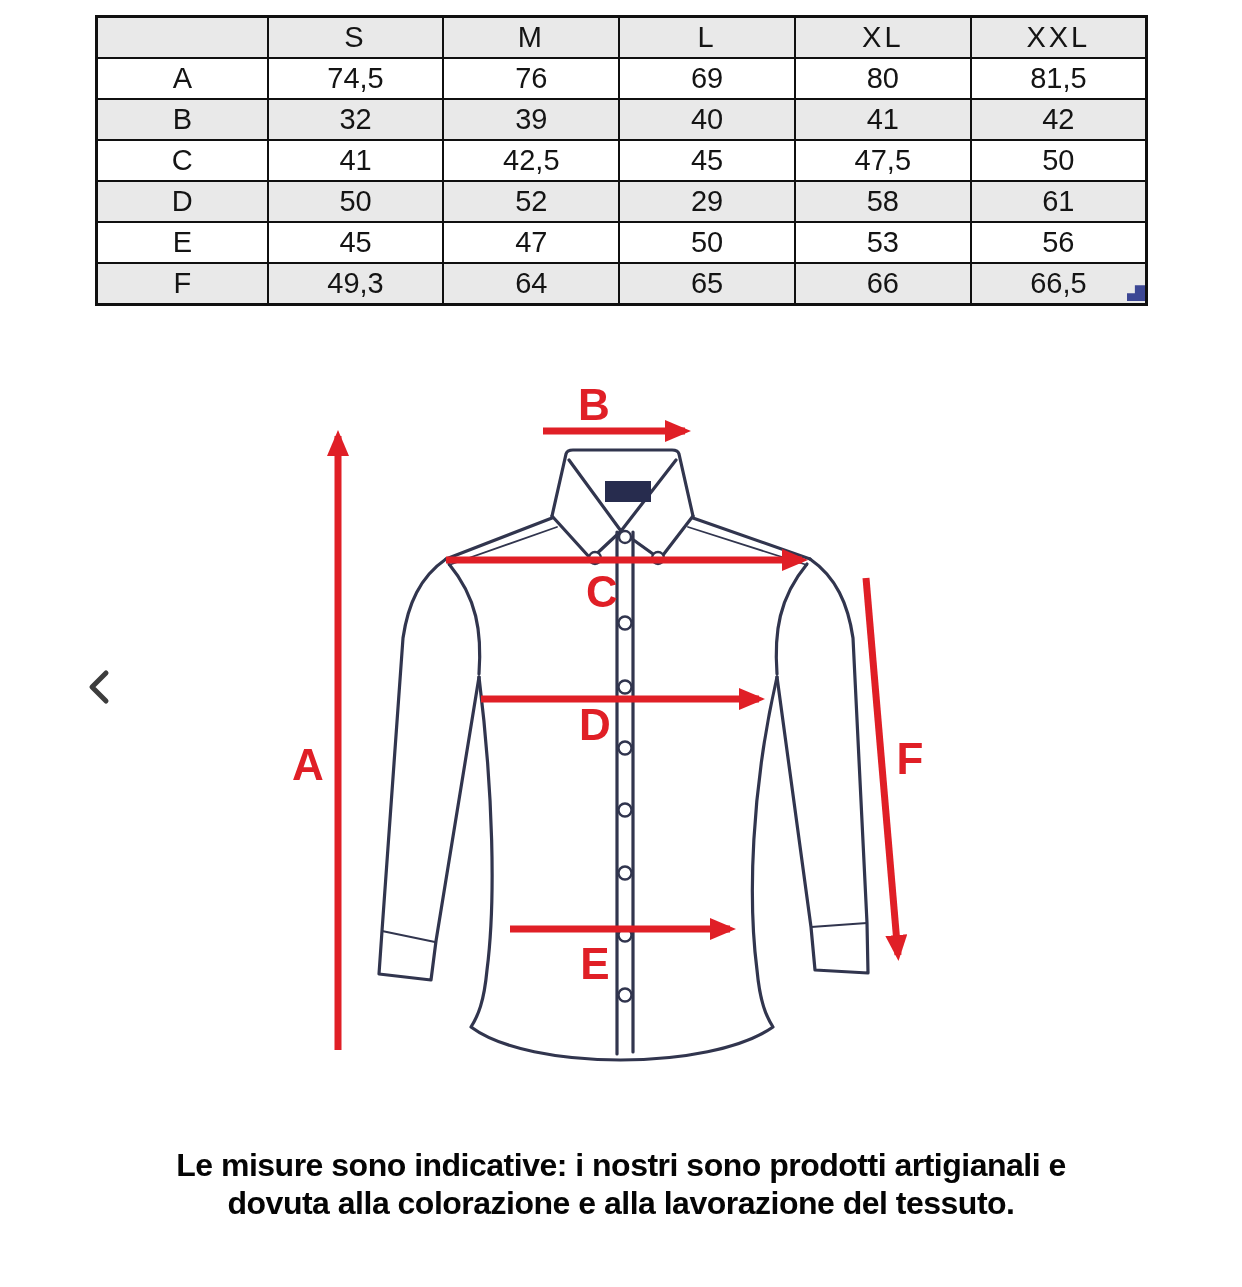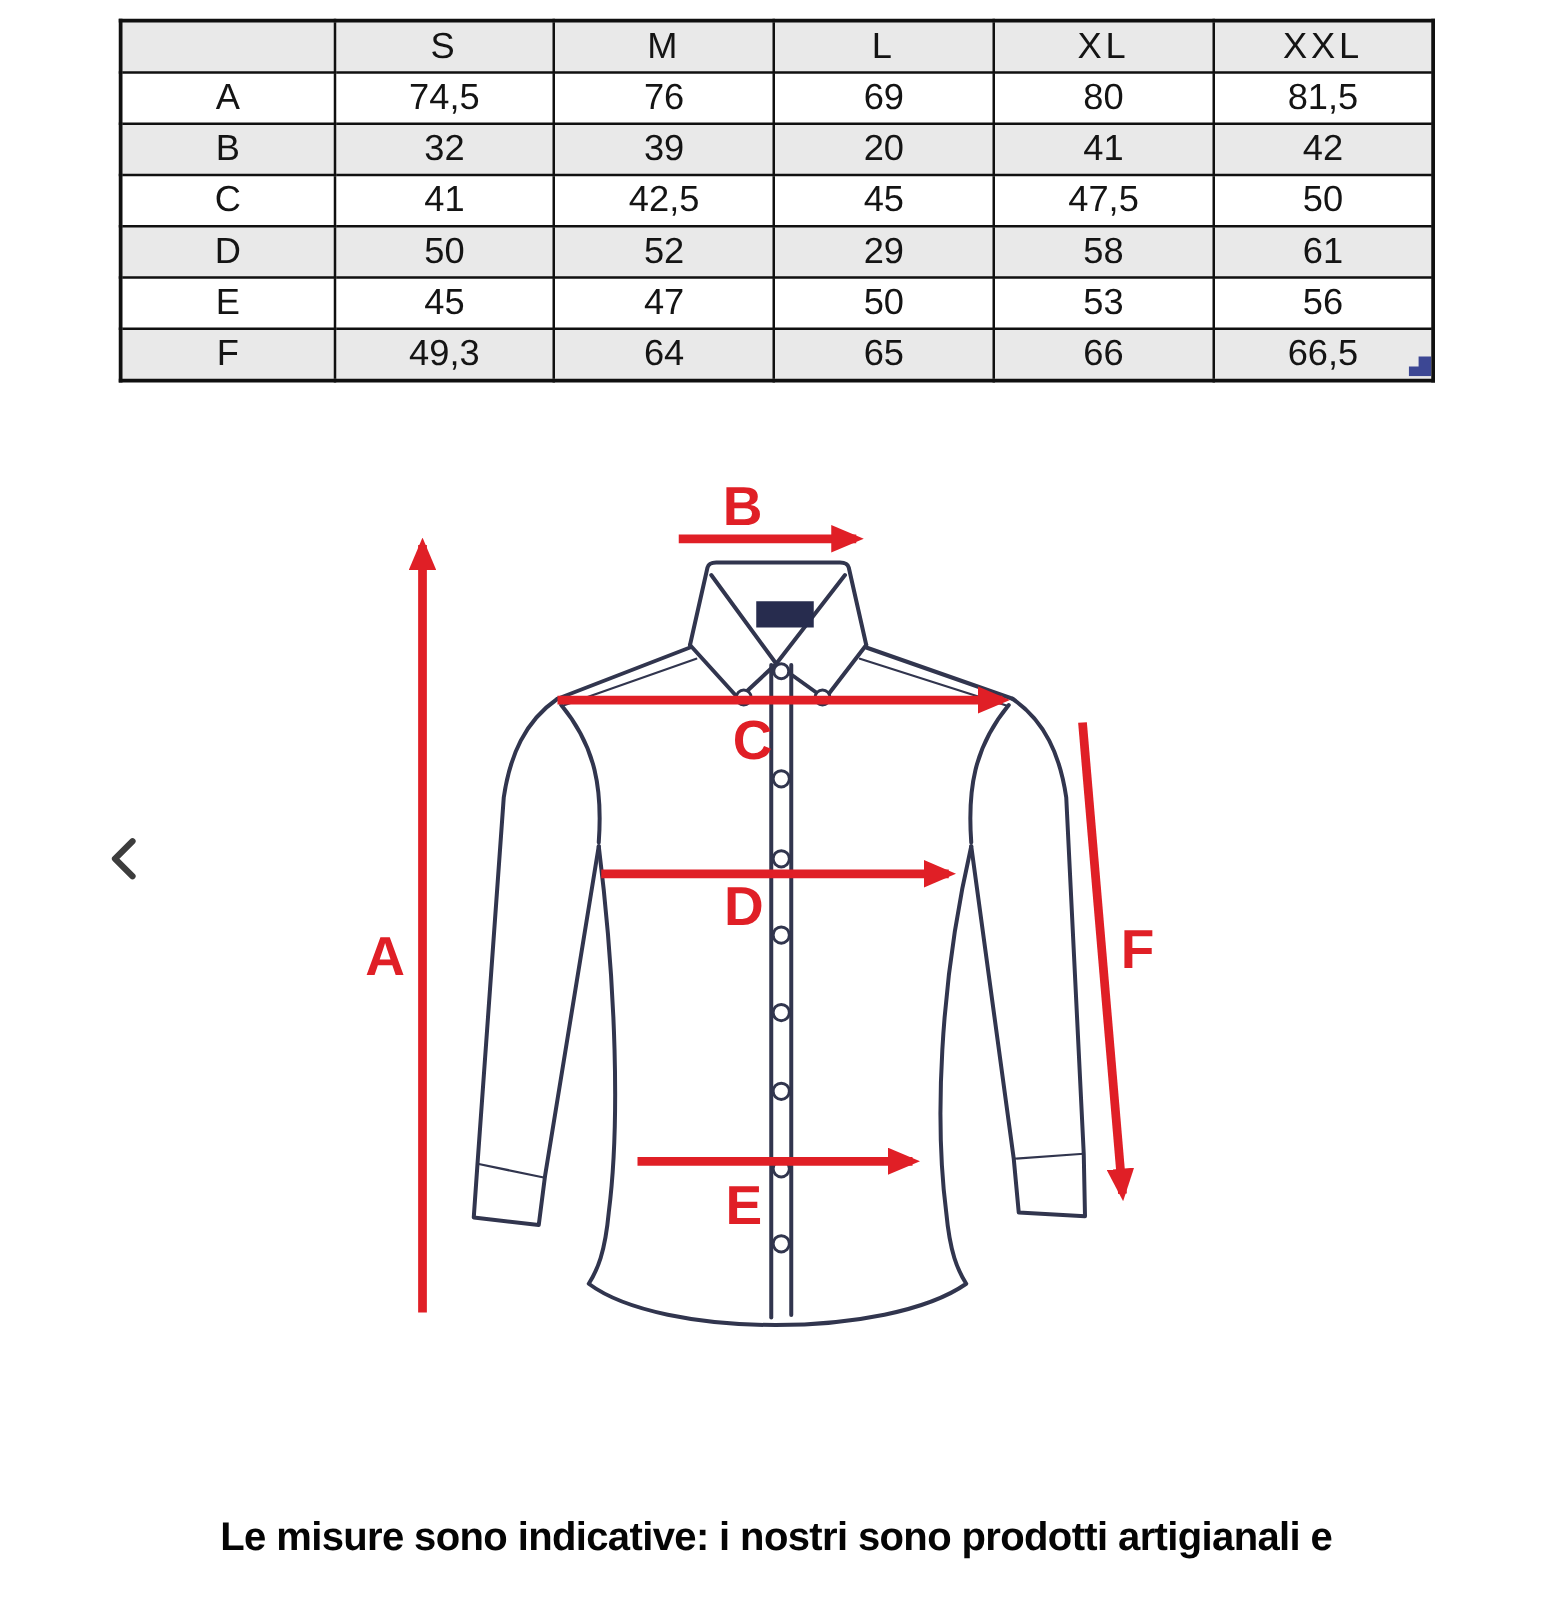"20" td { text: 20 -> 40 }
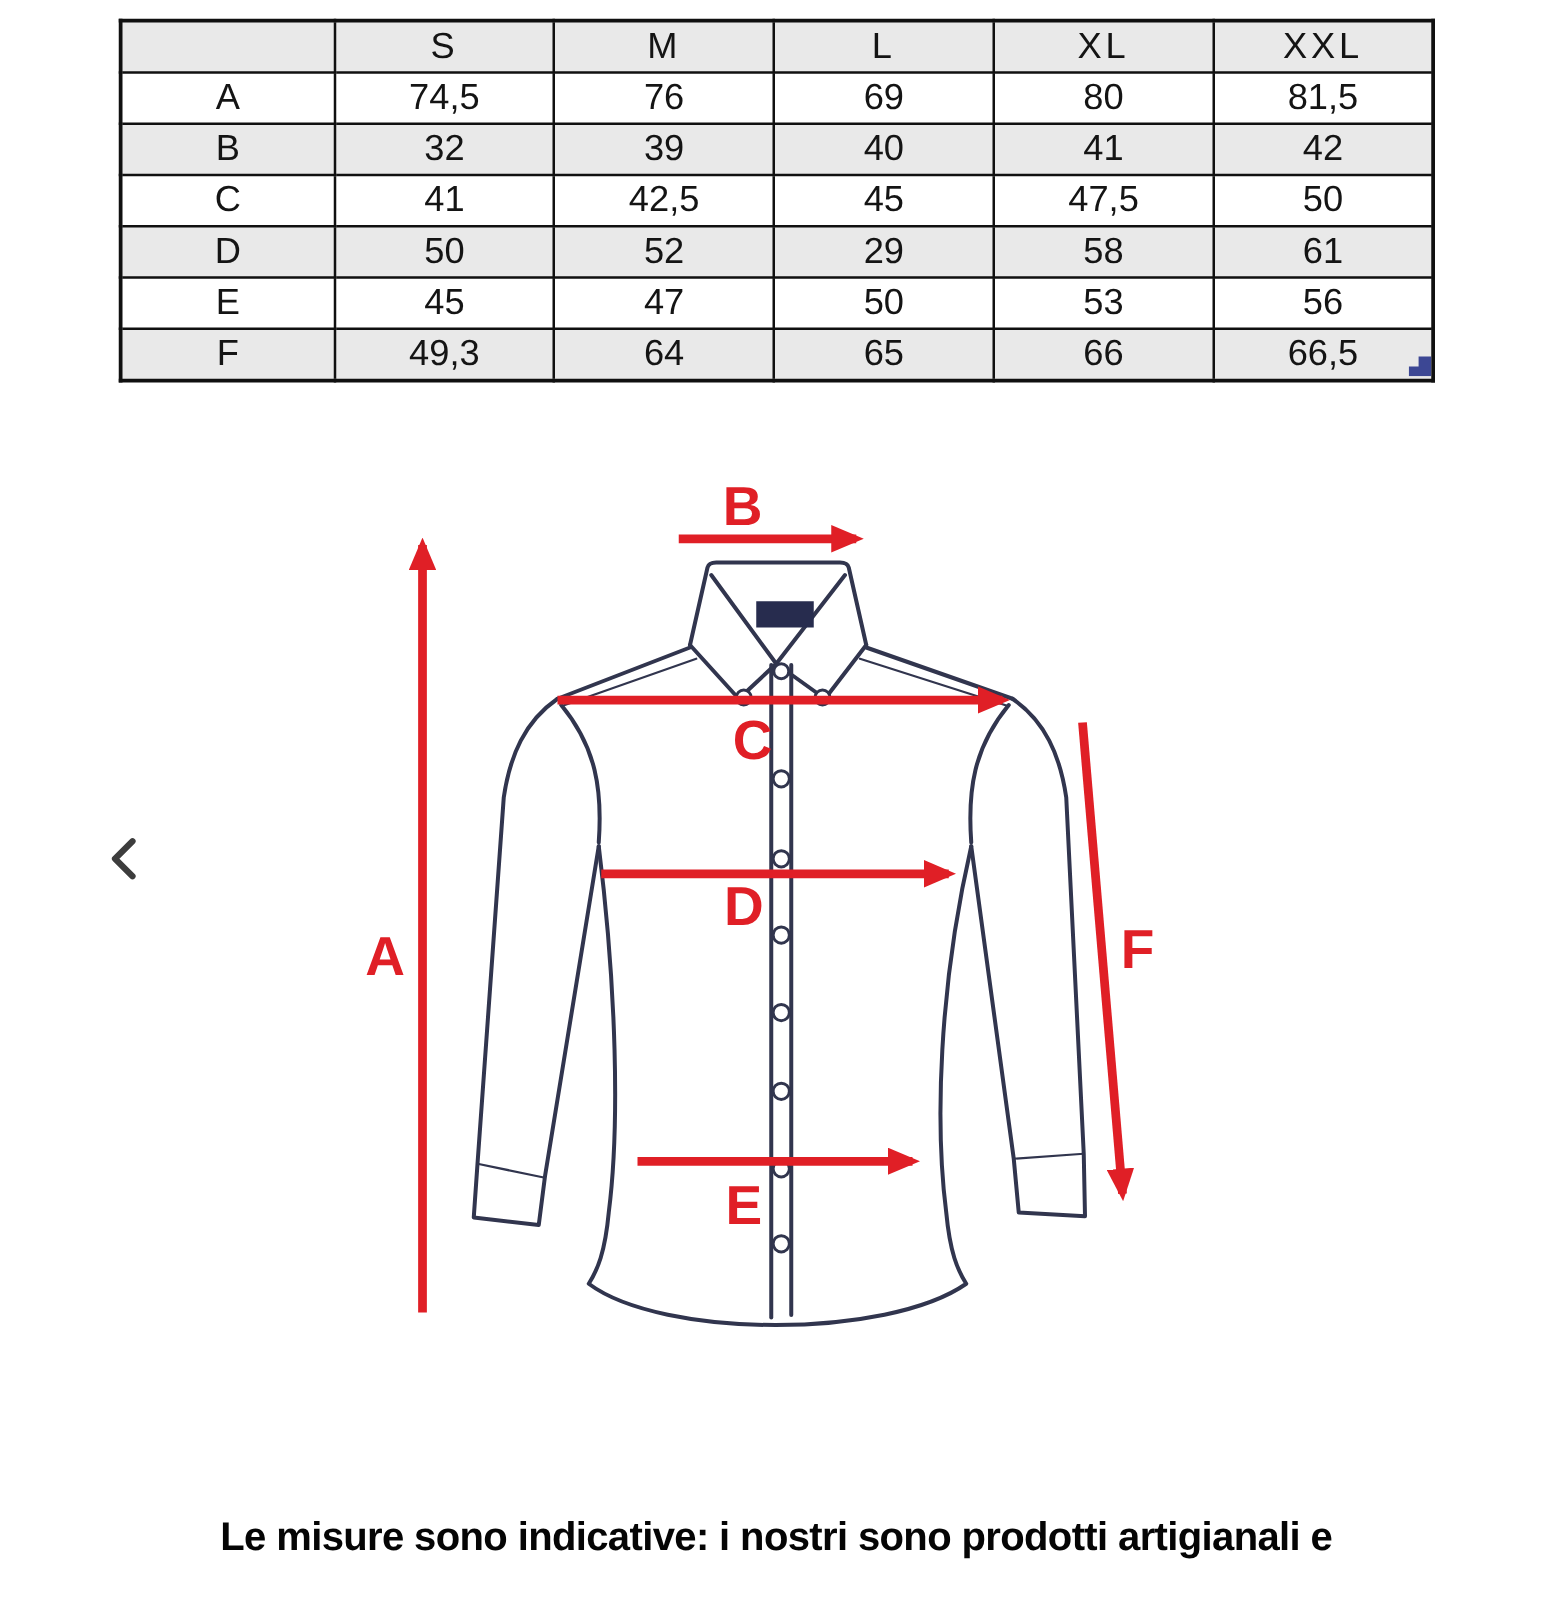"Le misure sono indicative: i" .caption { top: 1210px -> 1146px }
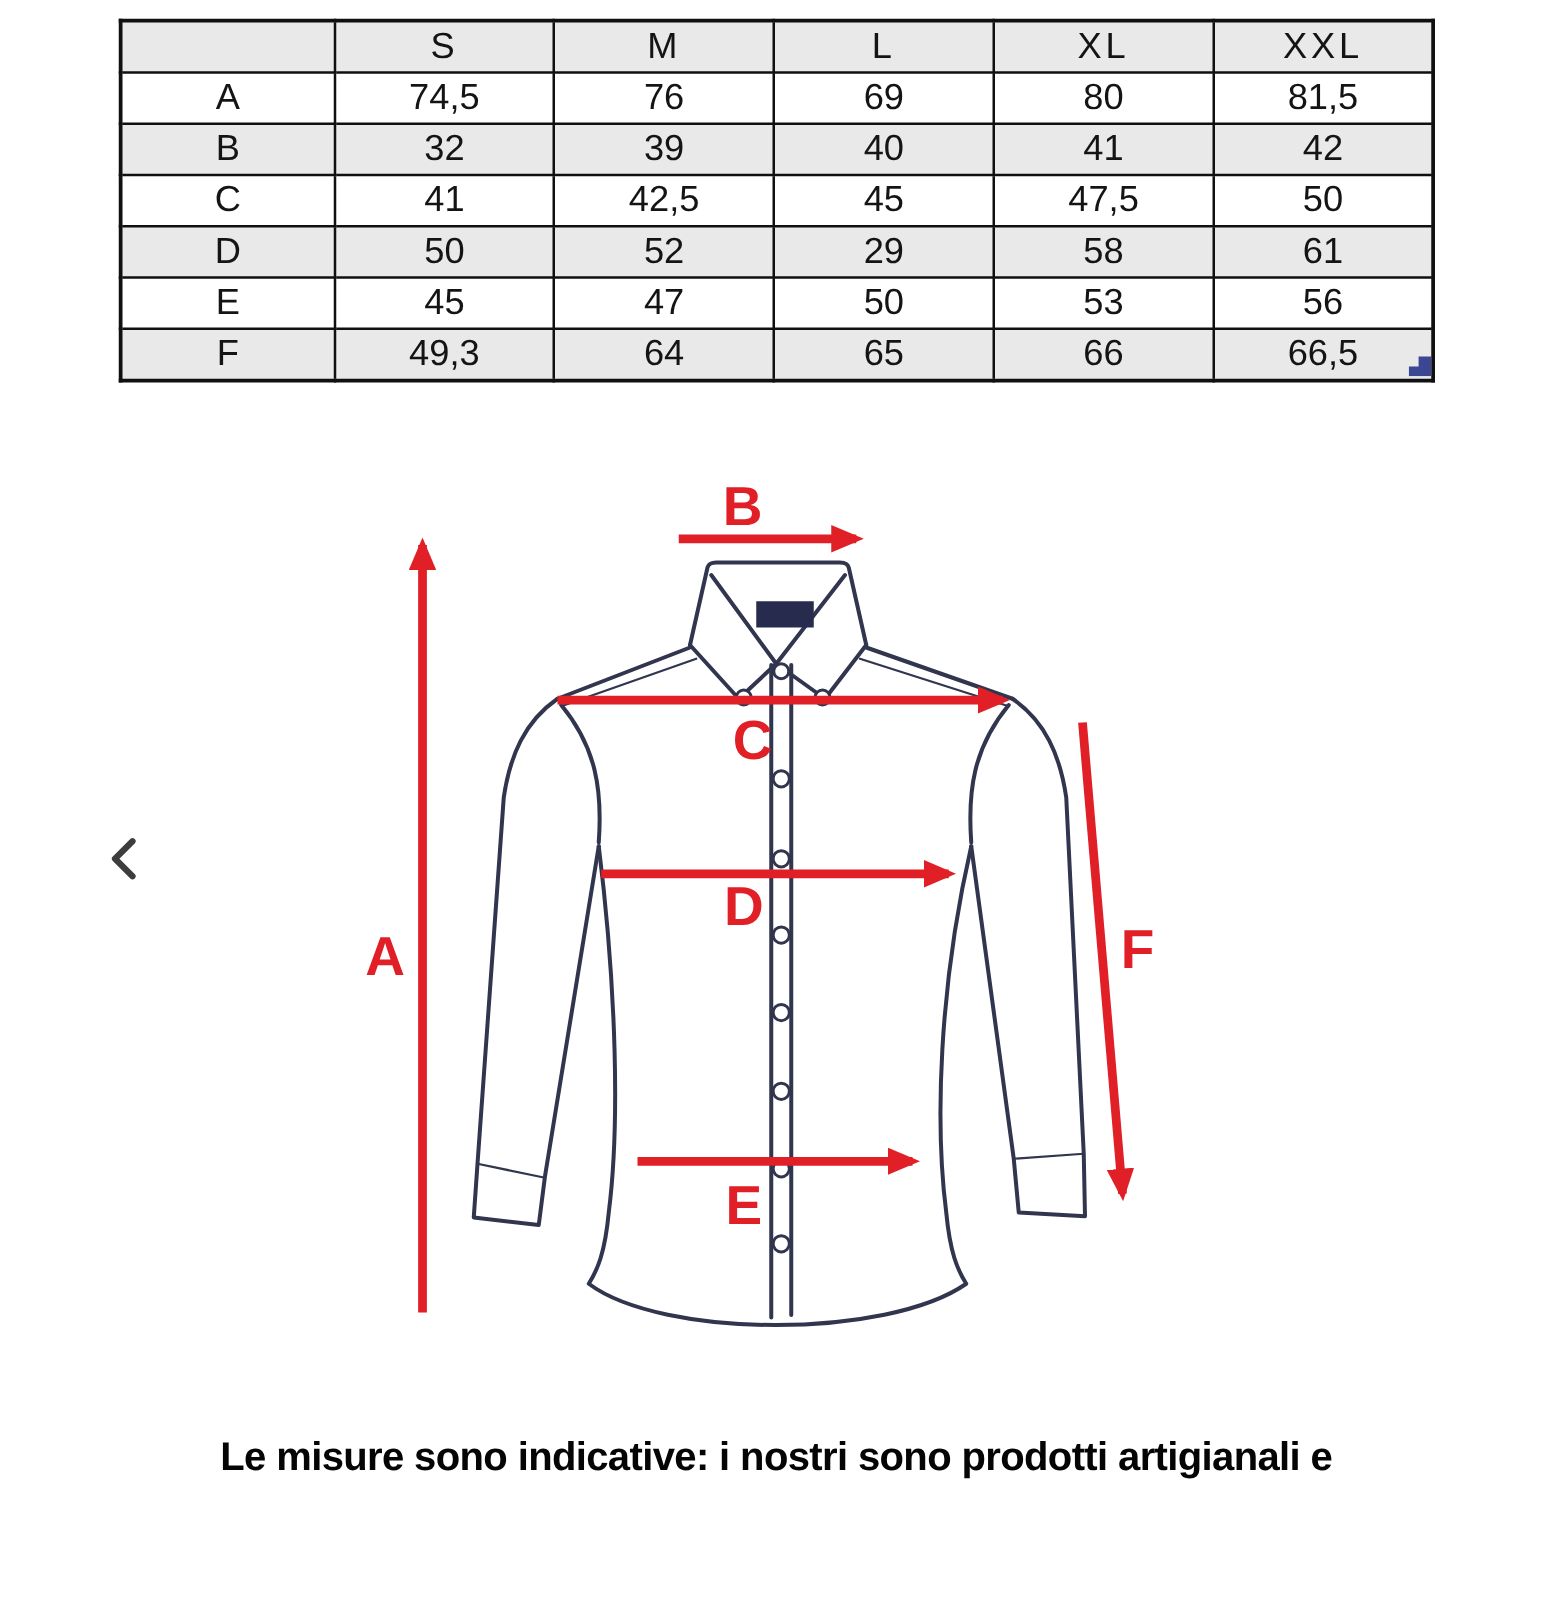"dovuta alla colorazione e alla" span { html: none -> <span>dovuta alla colorazione e alla lavorazione del tessuto.</span> }
